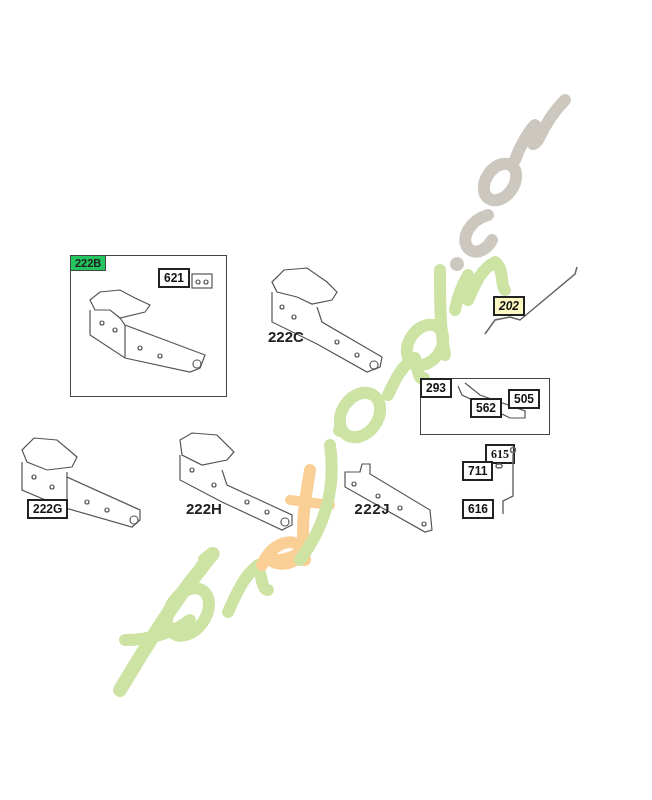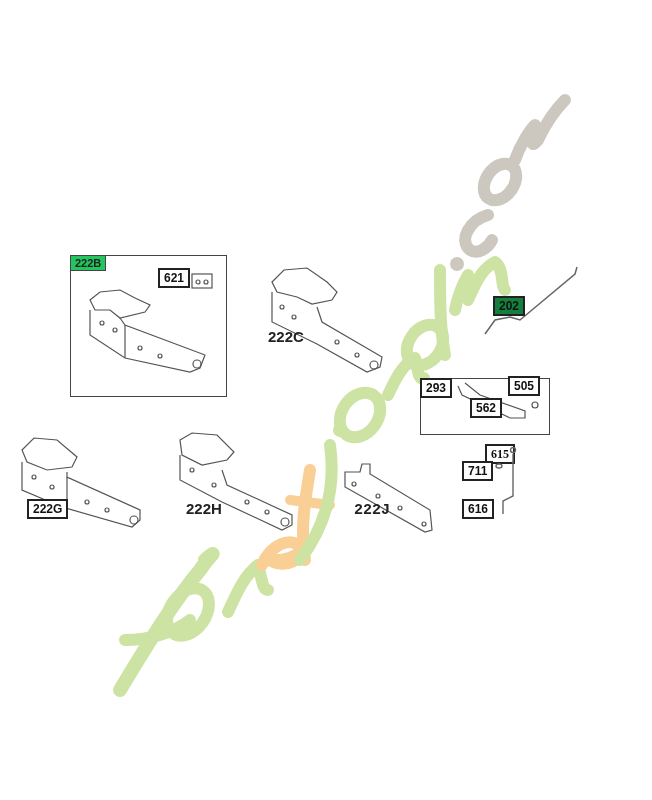"202" .callout.hl { background: #15803d -> #fef9c3; font-style: none -> italic }
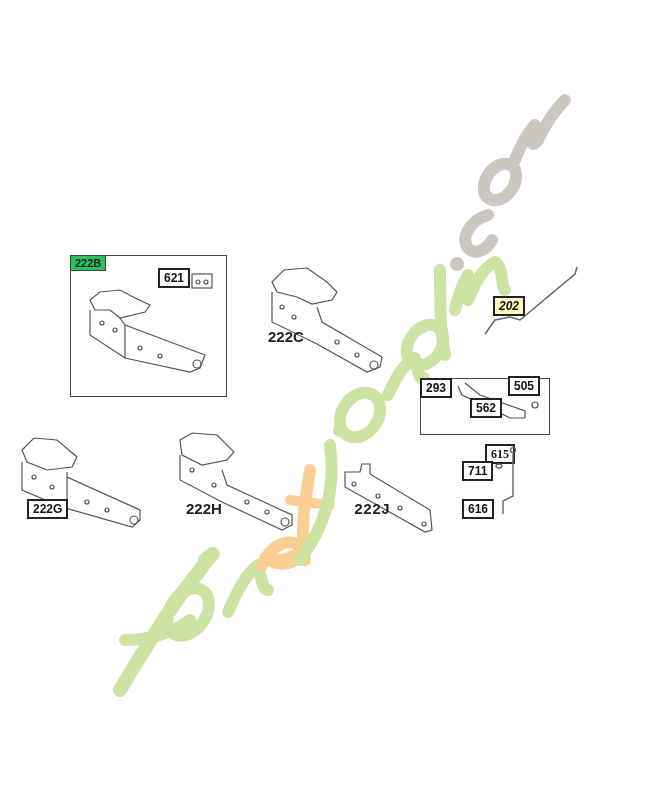"505" div.callout { top: 376px -> 389px }
